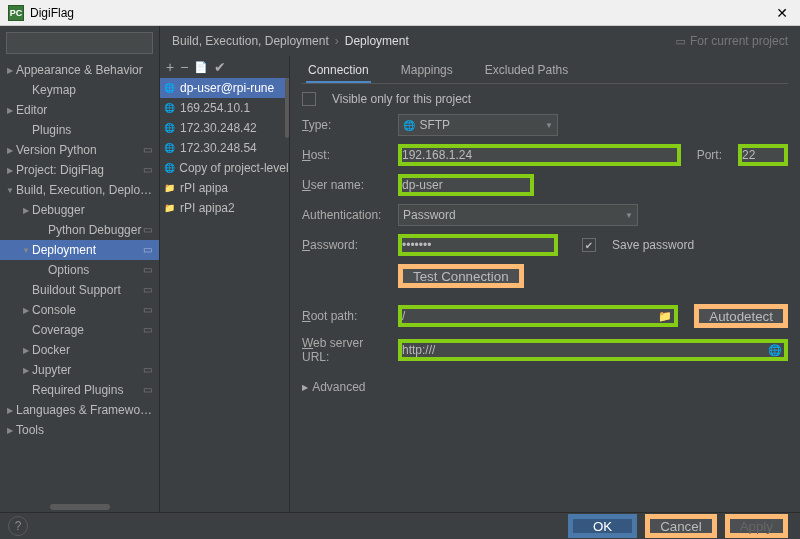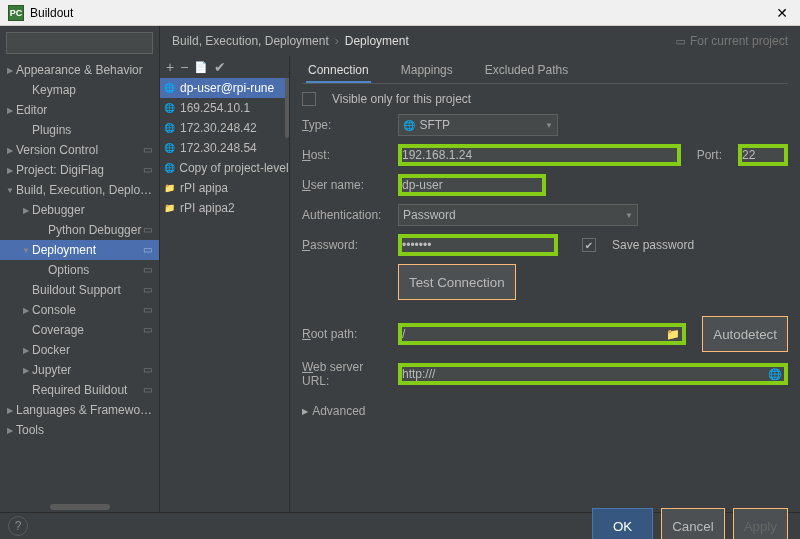"Buildout" span { text: Buildout -> DigiFlag }
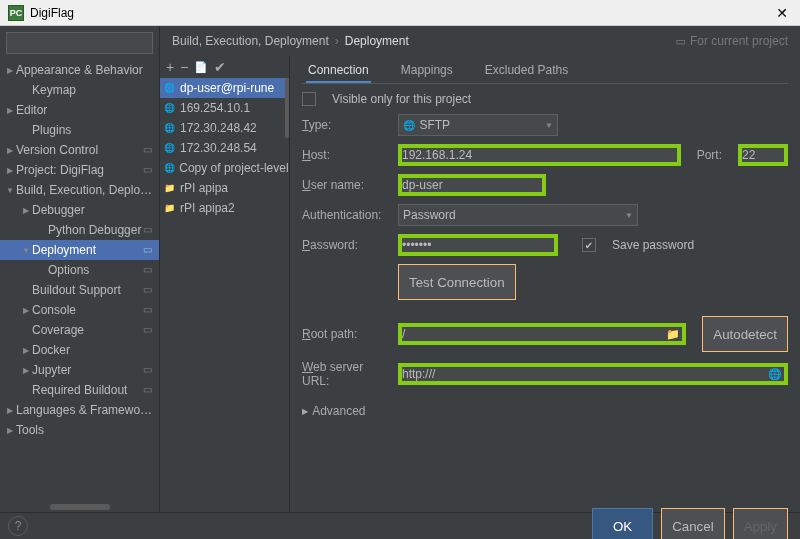"Version Control" span.label { text: Control -> Python }
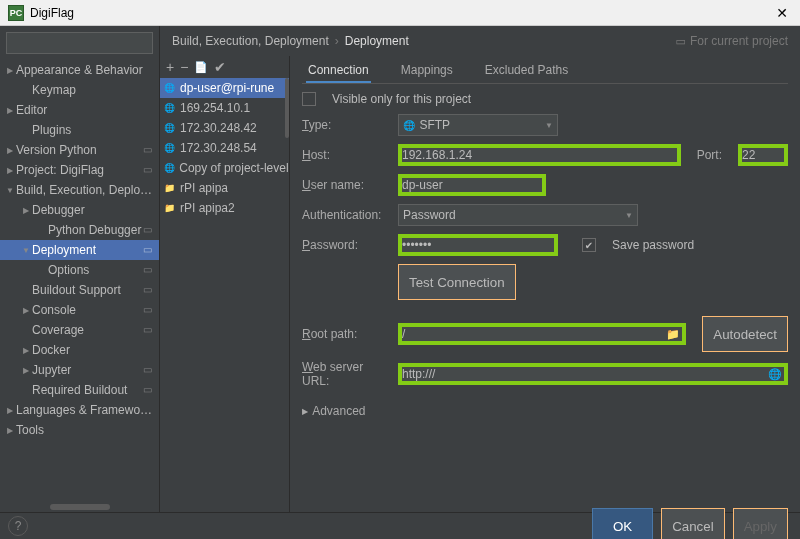"dp-user" input.input { width: 148px -> 136px }
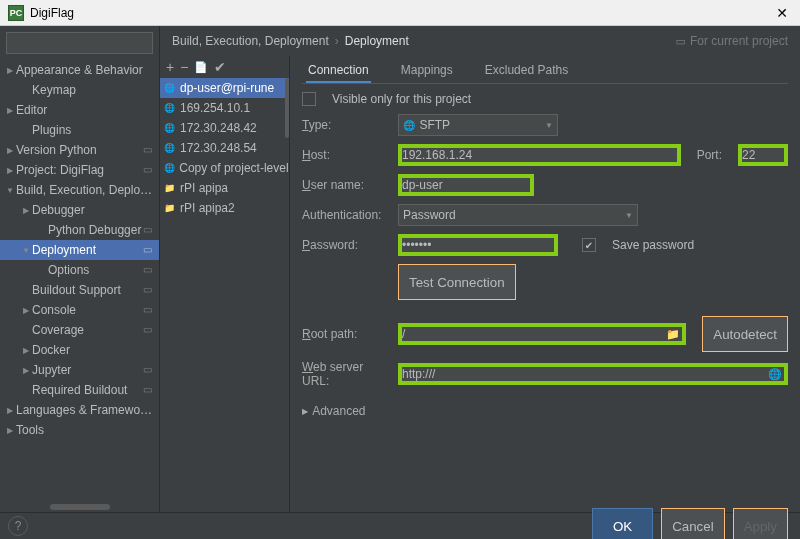"Test Connection" .btn { border: 1px solid #fdba74 -> 5px solid #fdba74; height: 36px -> 24px }
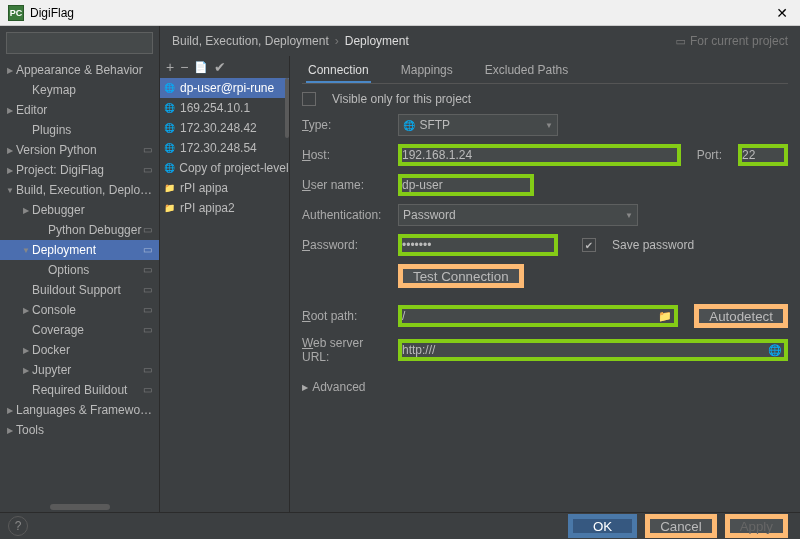"Required Buildout" span.label { text: Buildout -> Plugins }
